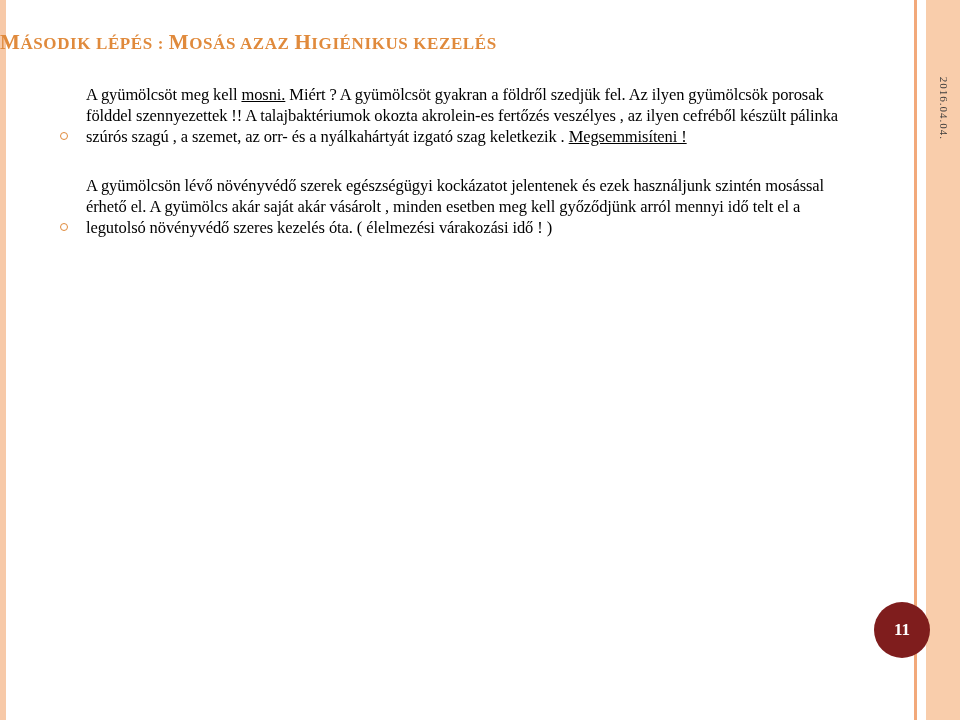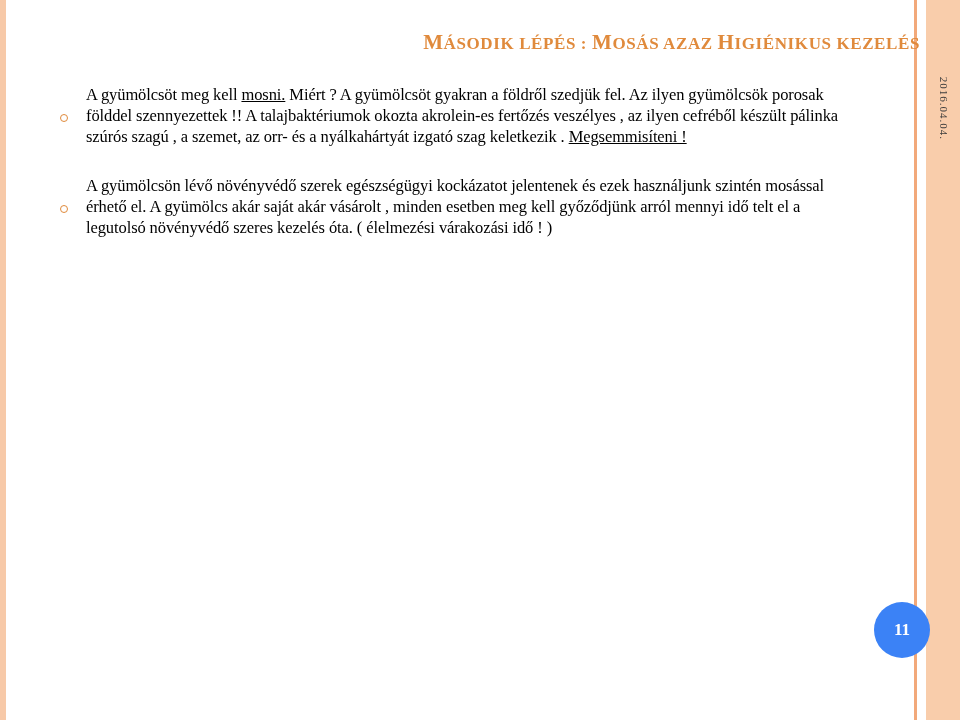"MÁSODIK LÉPÉS : MOSÁS AZAZ" .title { text-align: right -> left }
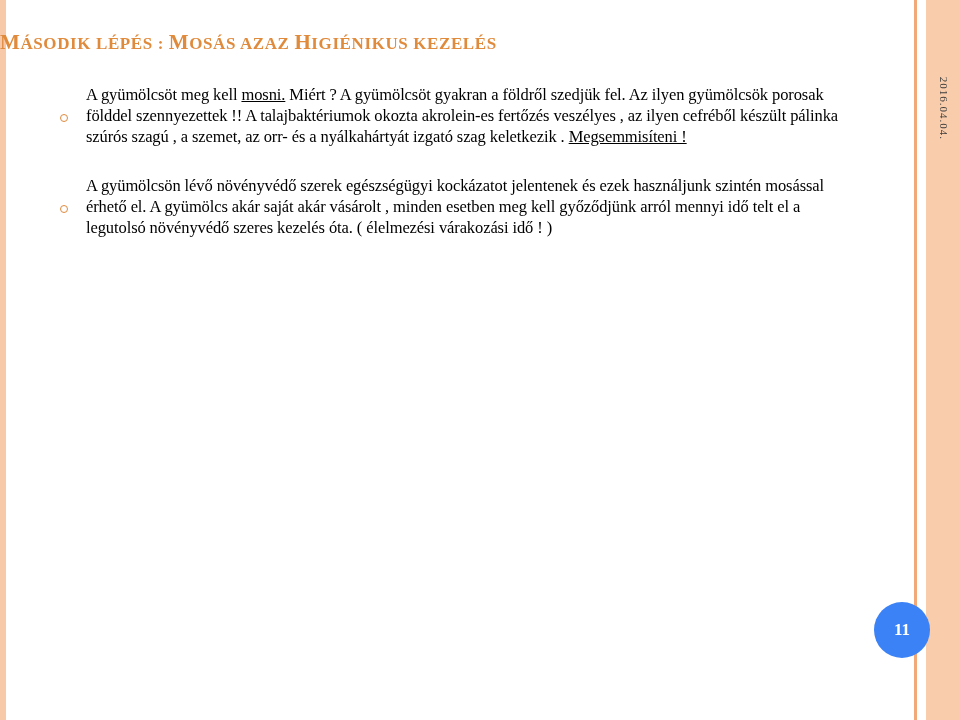"A gyümölcsöt meg kell mosni." .bullet-row { align-items: center -> flex-end }
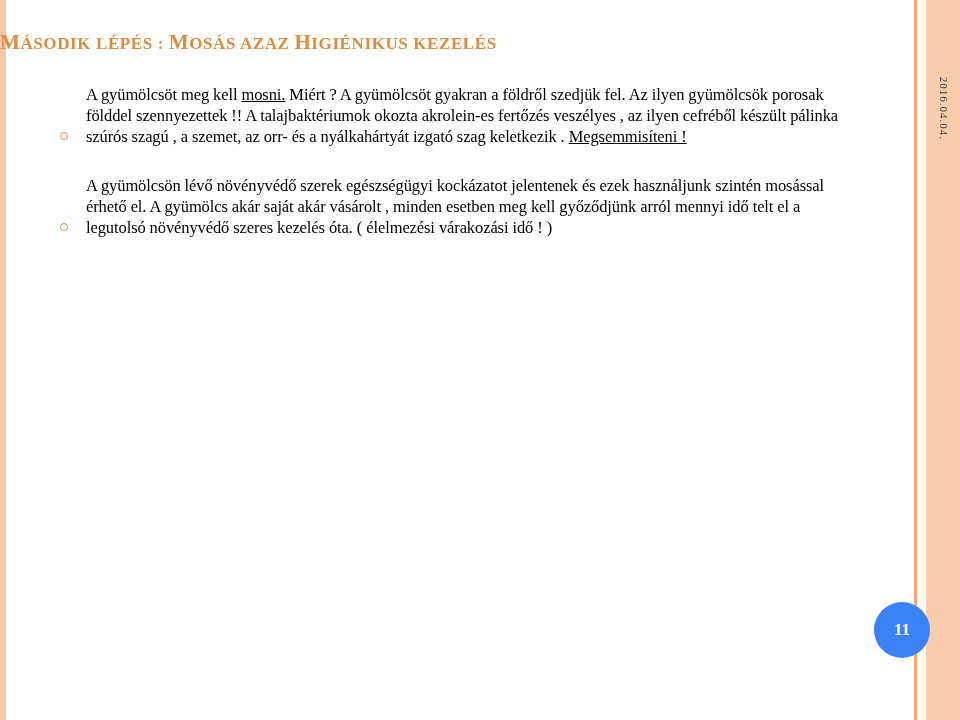"11" .page-badge { background: #3b82f6 -> #7f1d1d }
